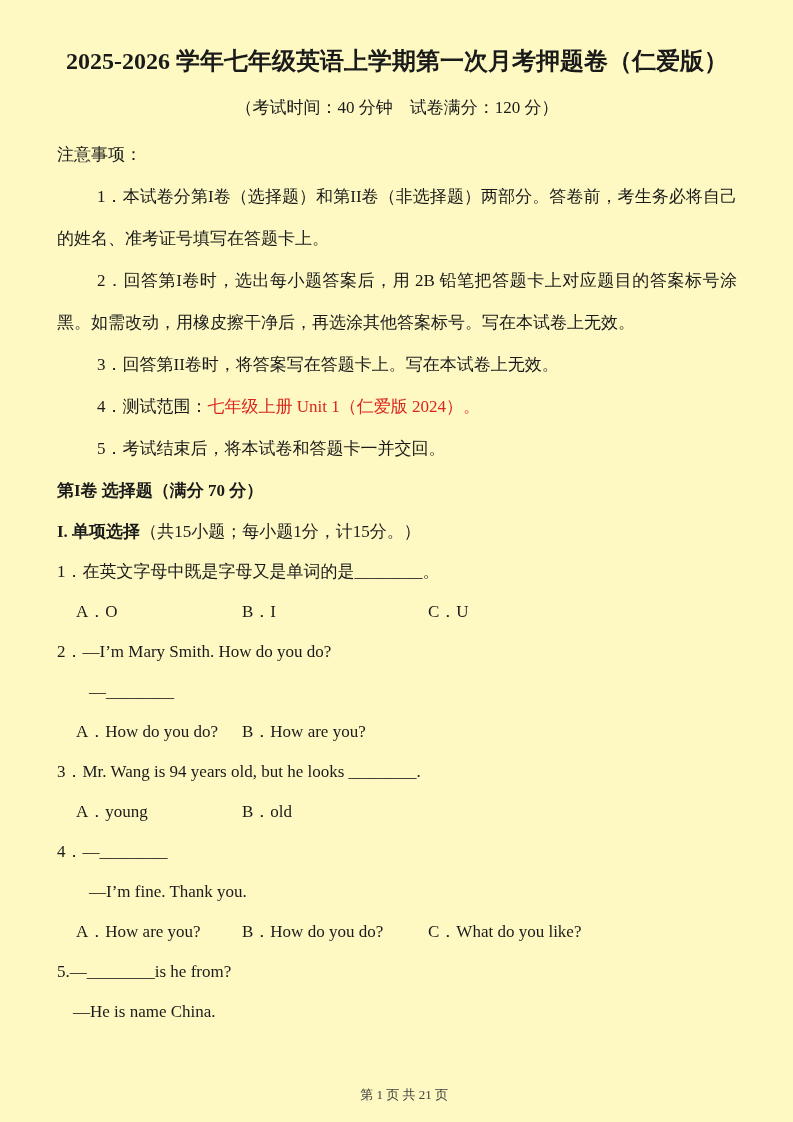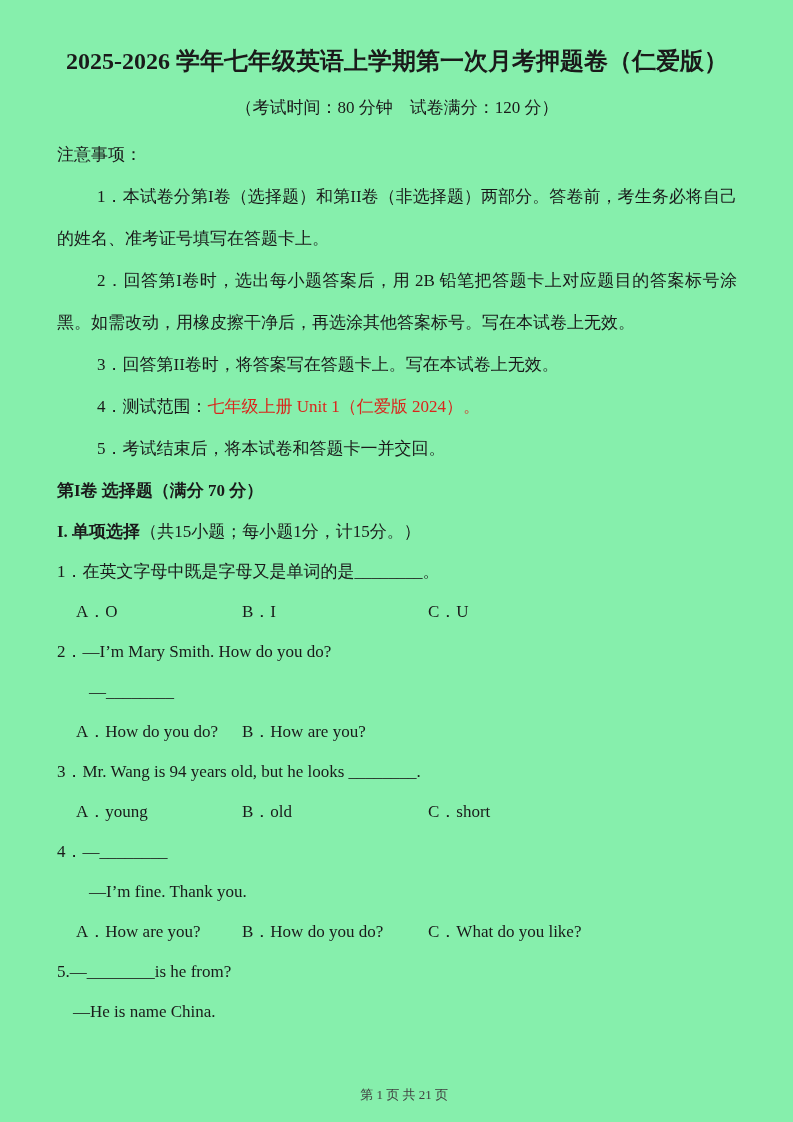"2025-2026 学年七年级英语上学期第一次月考押题卷（仁爱版）" .page { background: #86efac -> #fef9c3 }
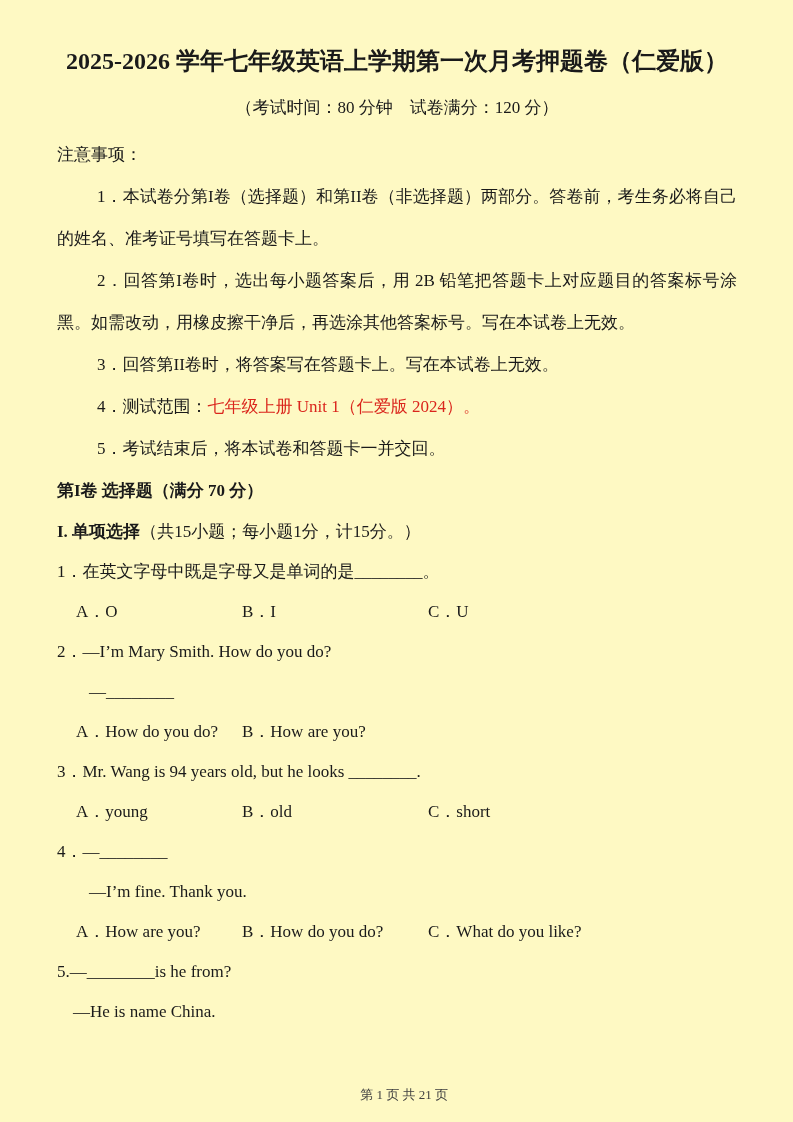"（考试时间：80 分钟 试卷满分：120 分）" div.subtitle { text: 80 -> 40 }
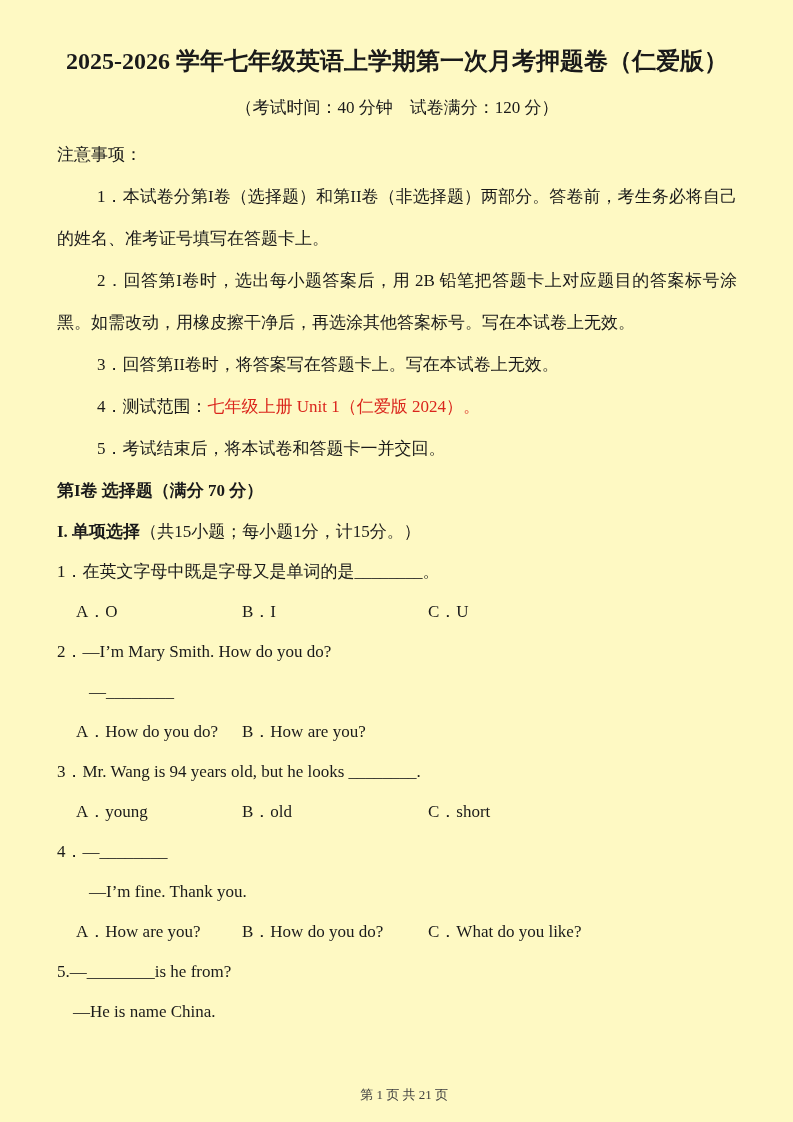"C．short" span.opt-c { html: <span><span>C．</span><span>short</span></span> -> none }
